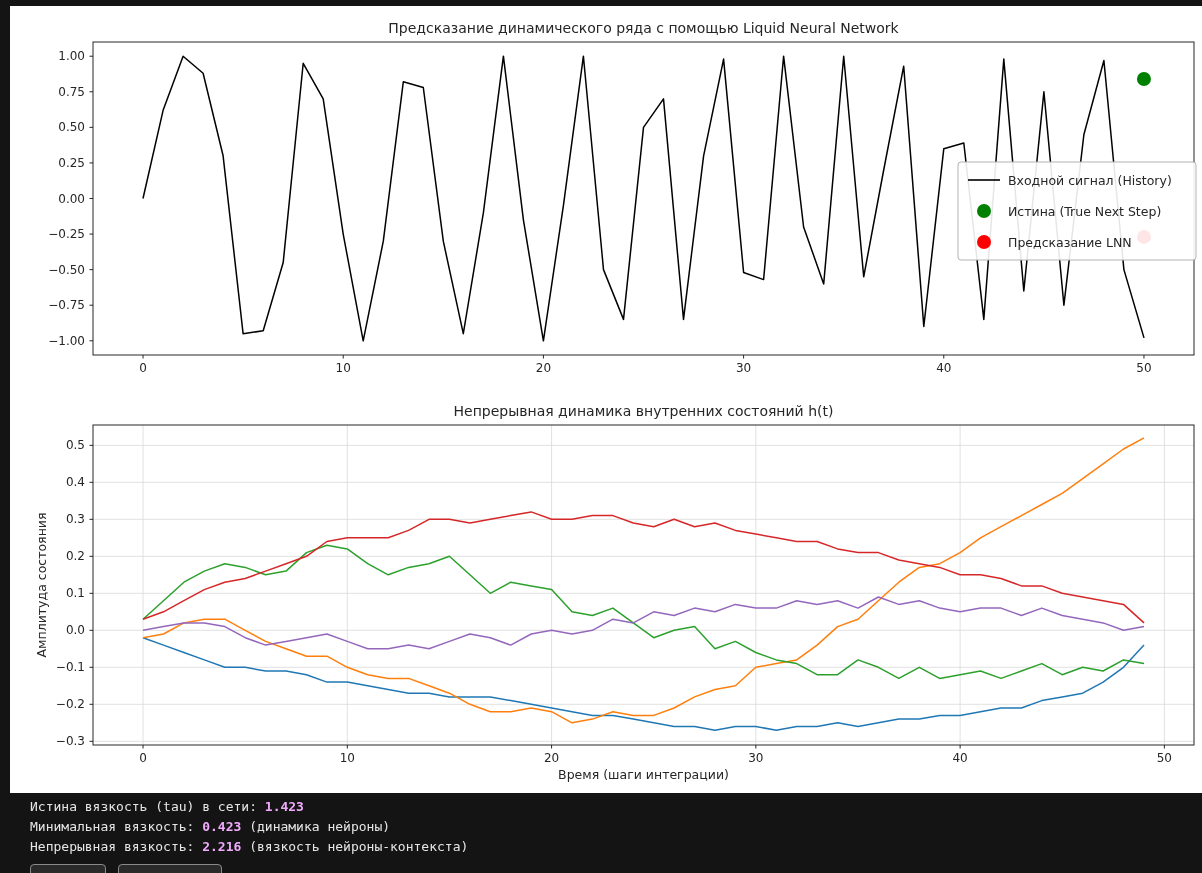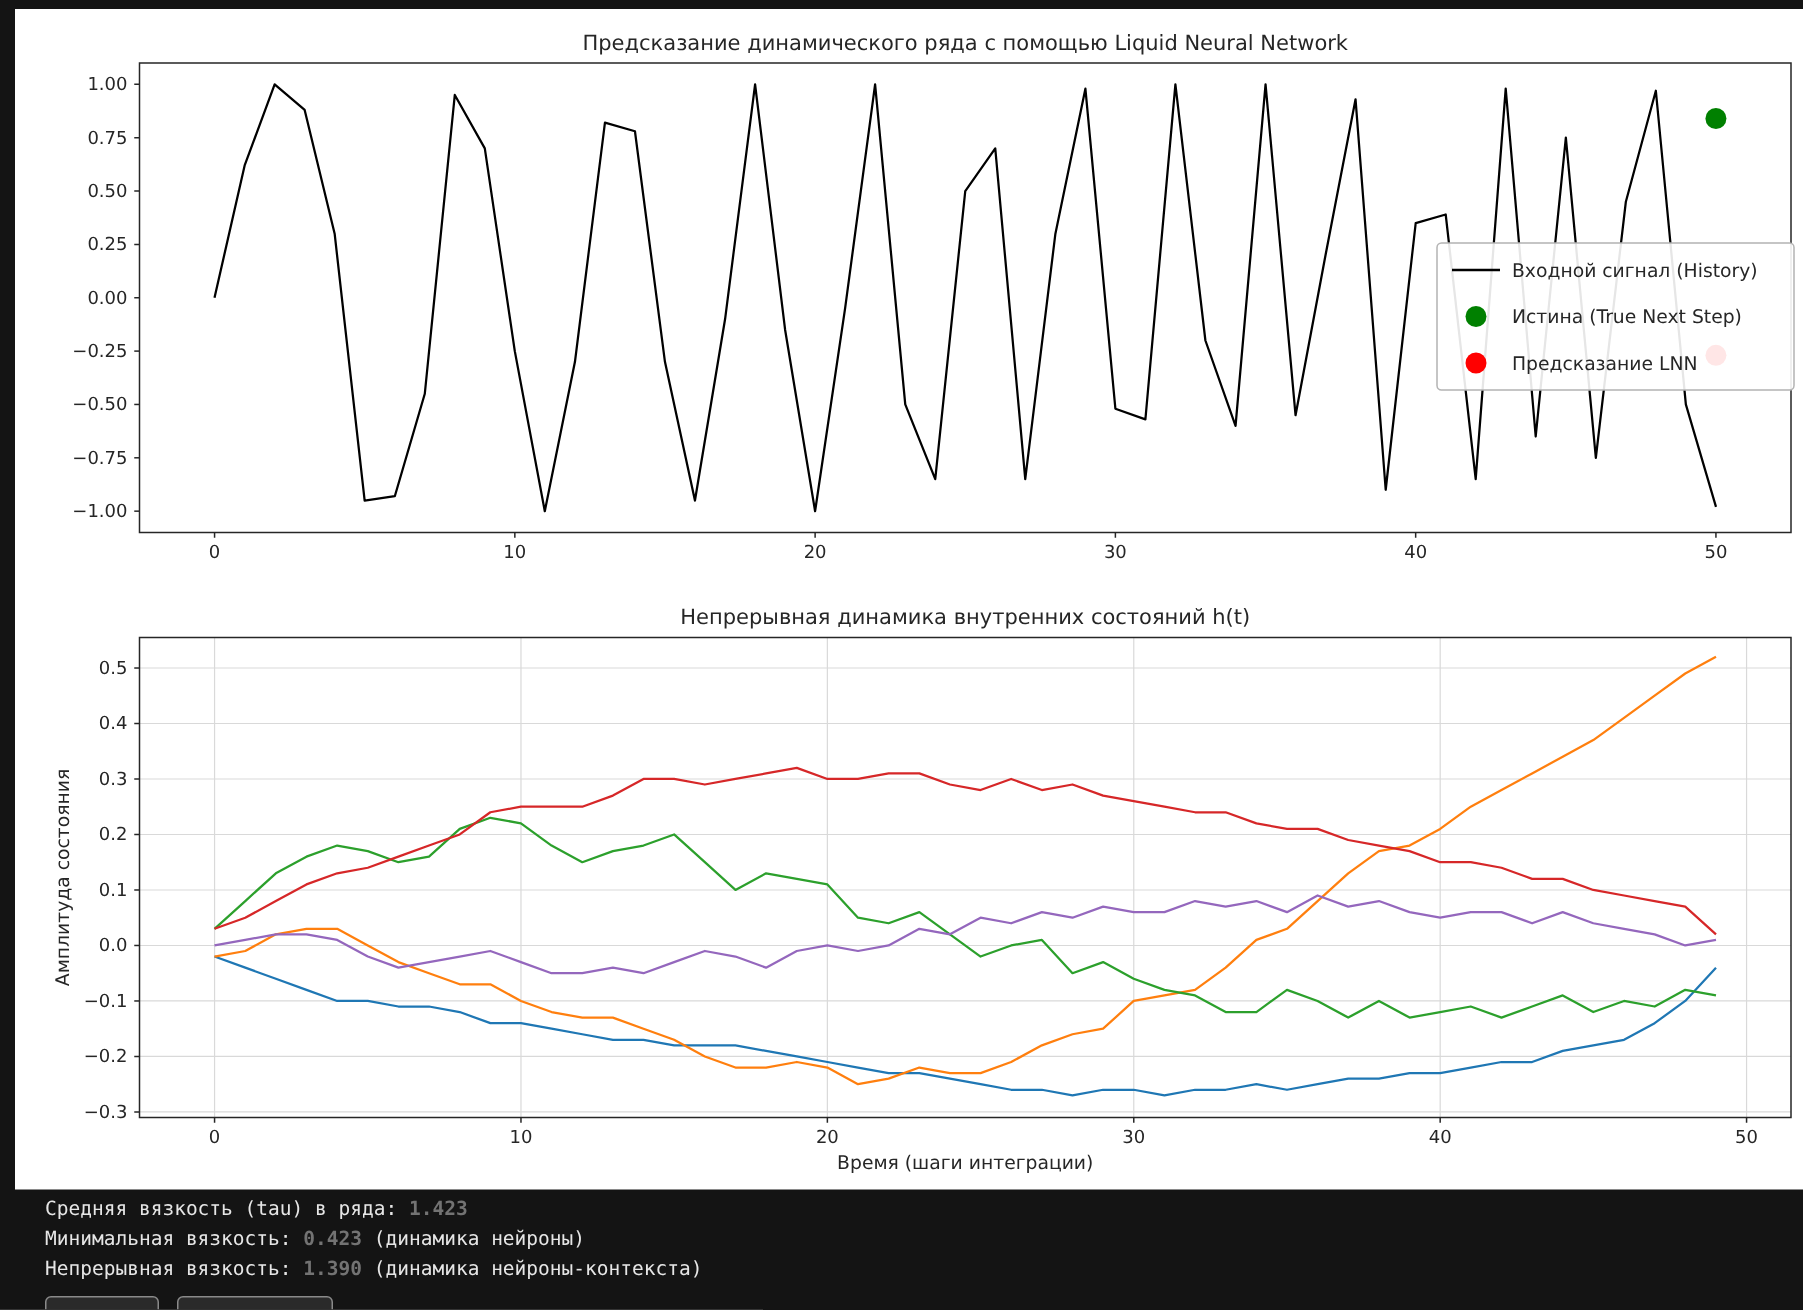"Средняя вязкость (tau) в ряда:" span { text: Средняя вязкость (tau) в ряда -> Истина вязкость (tau) в сети }
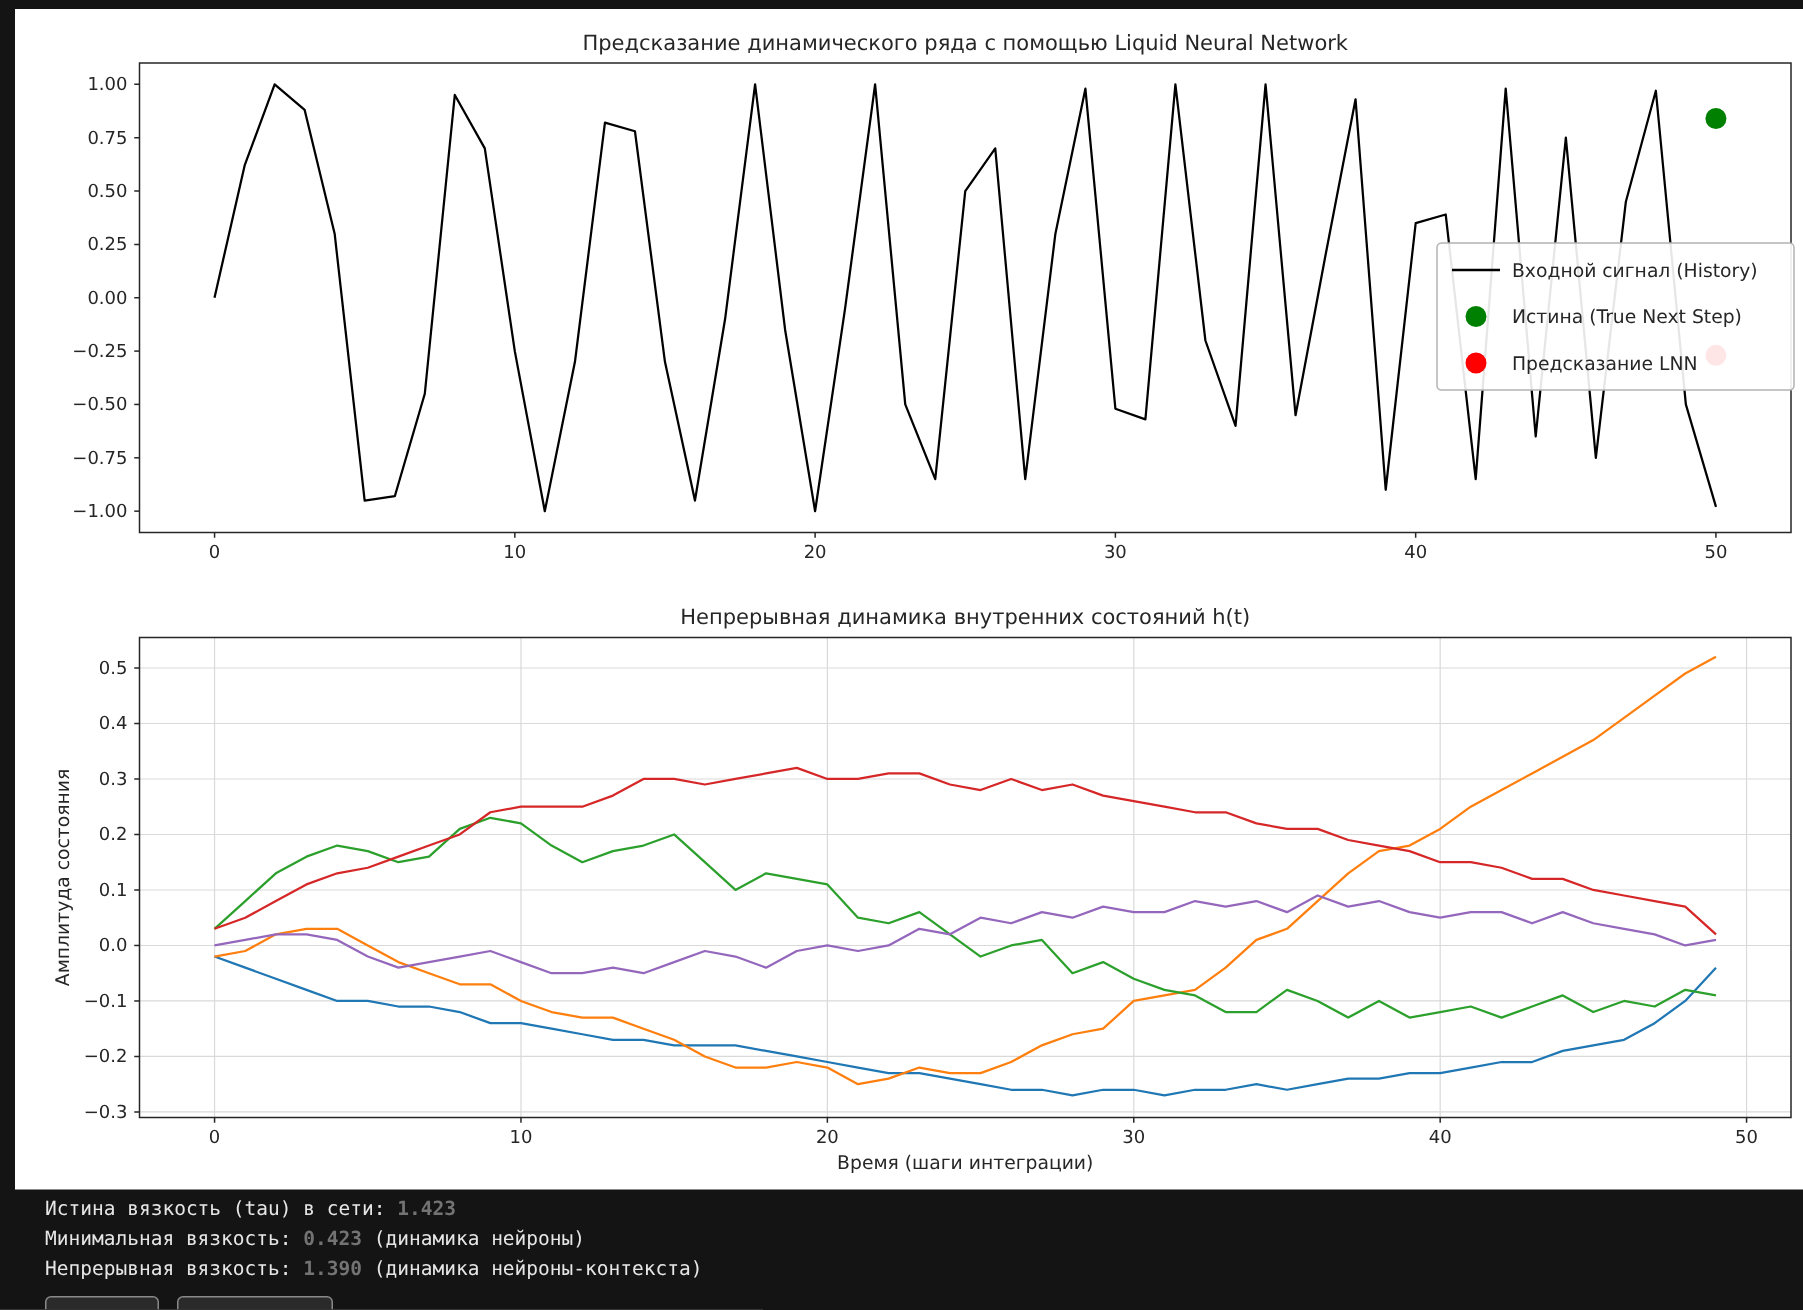"1.423" .console b { color: #737373 -> #f0abfc }
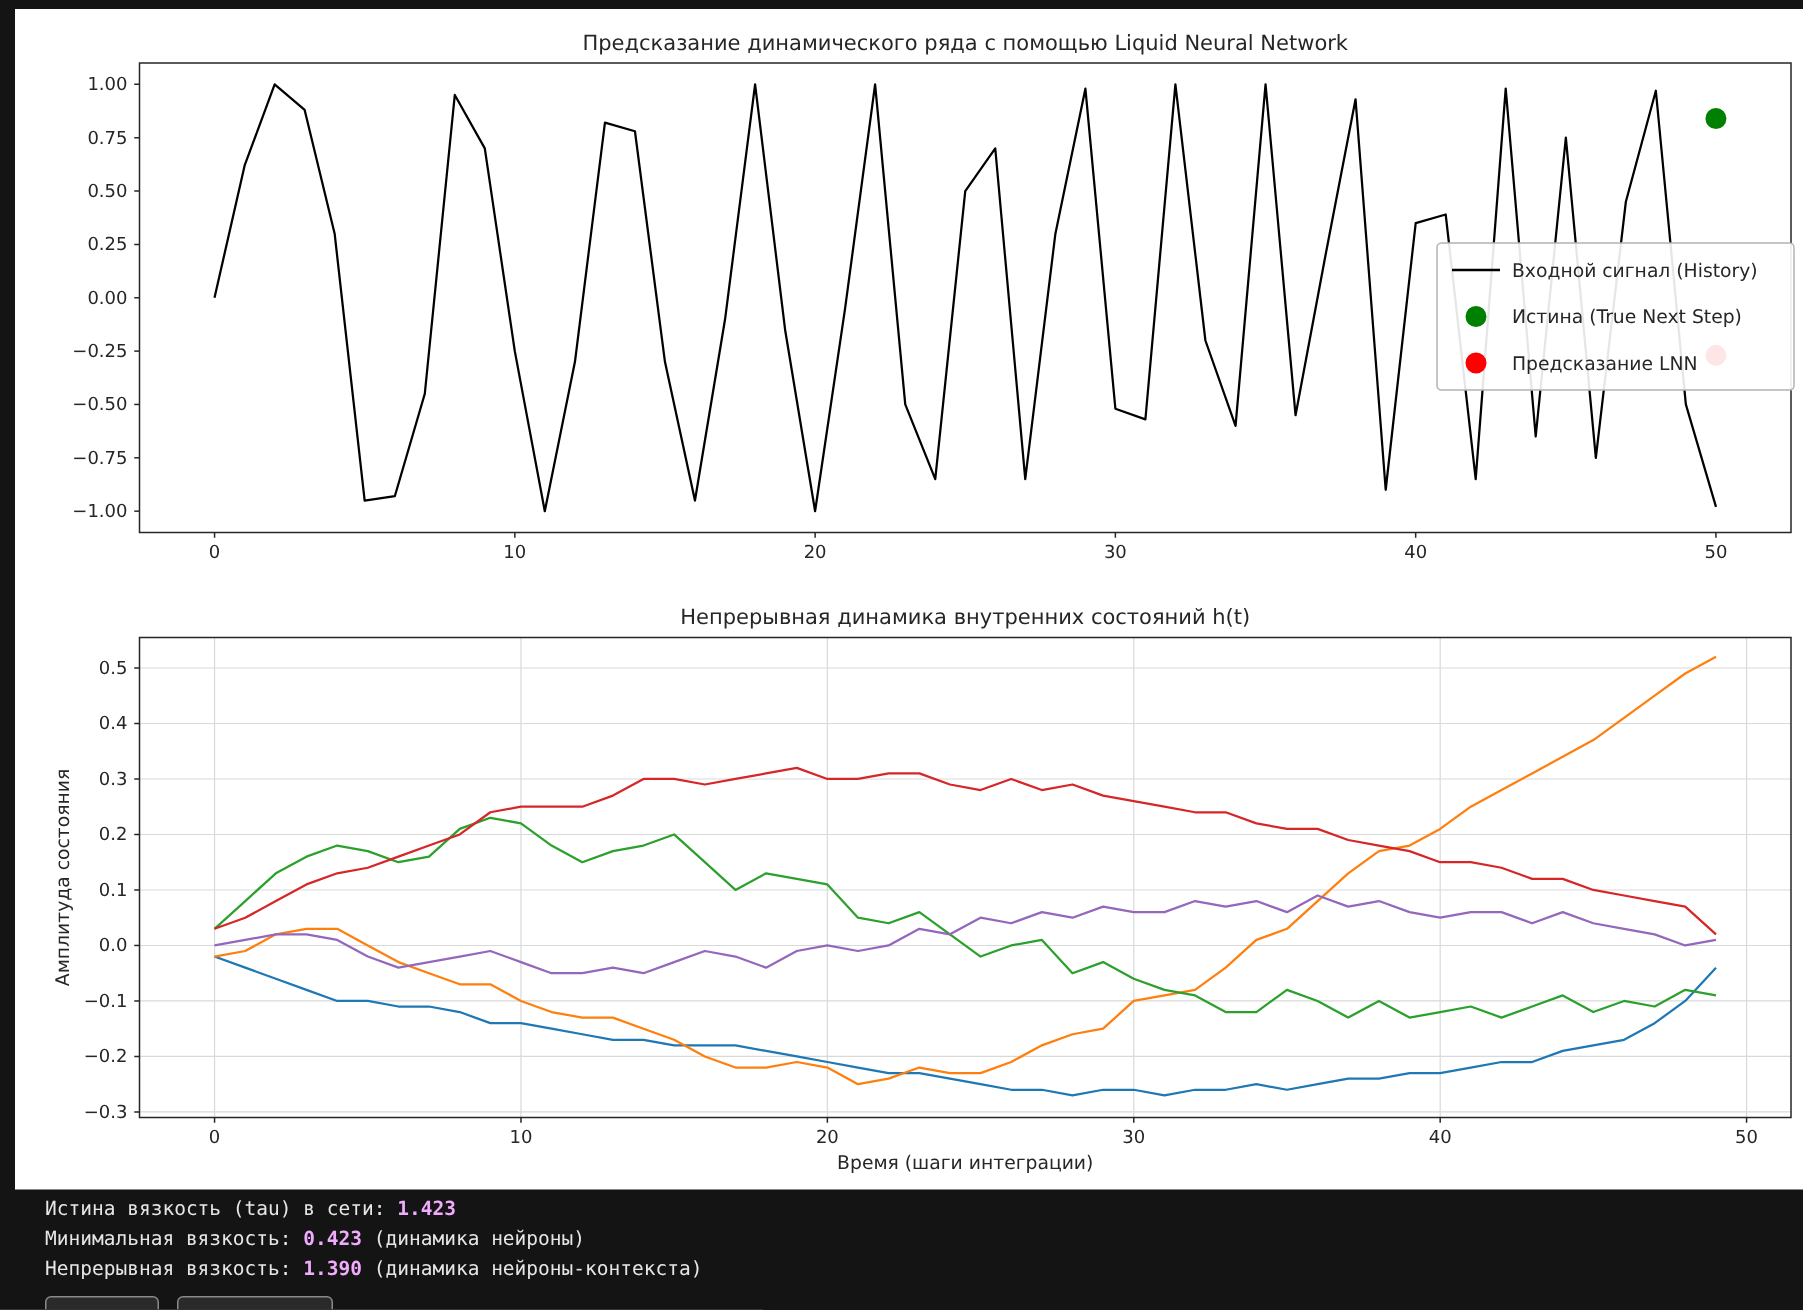"1.390" b { text: 1.390 -> 2.216 }
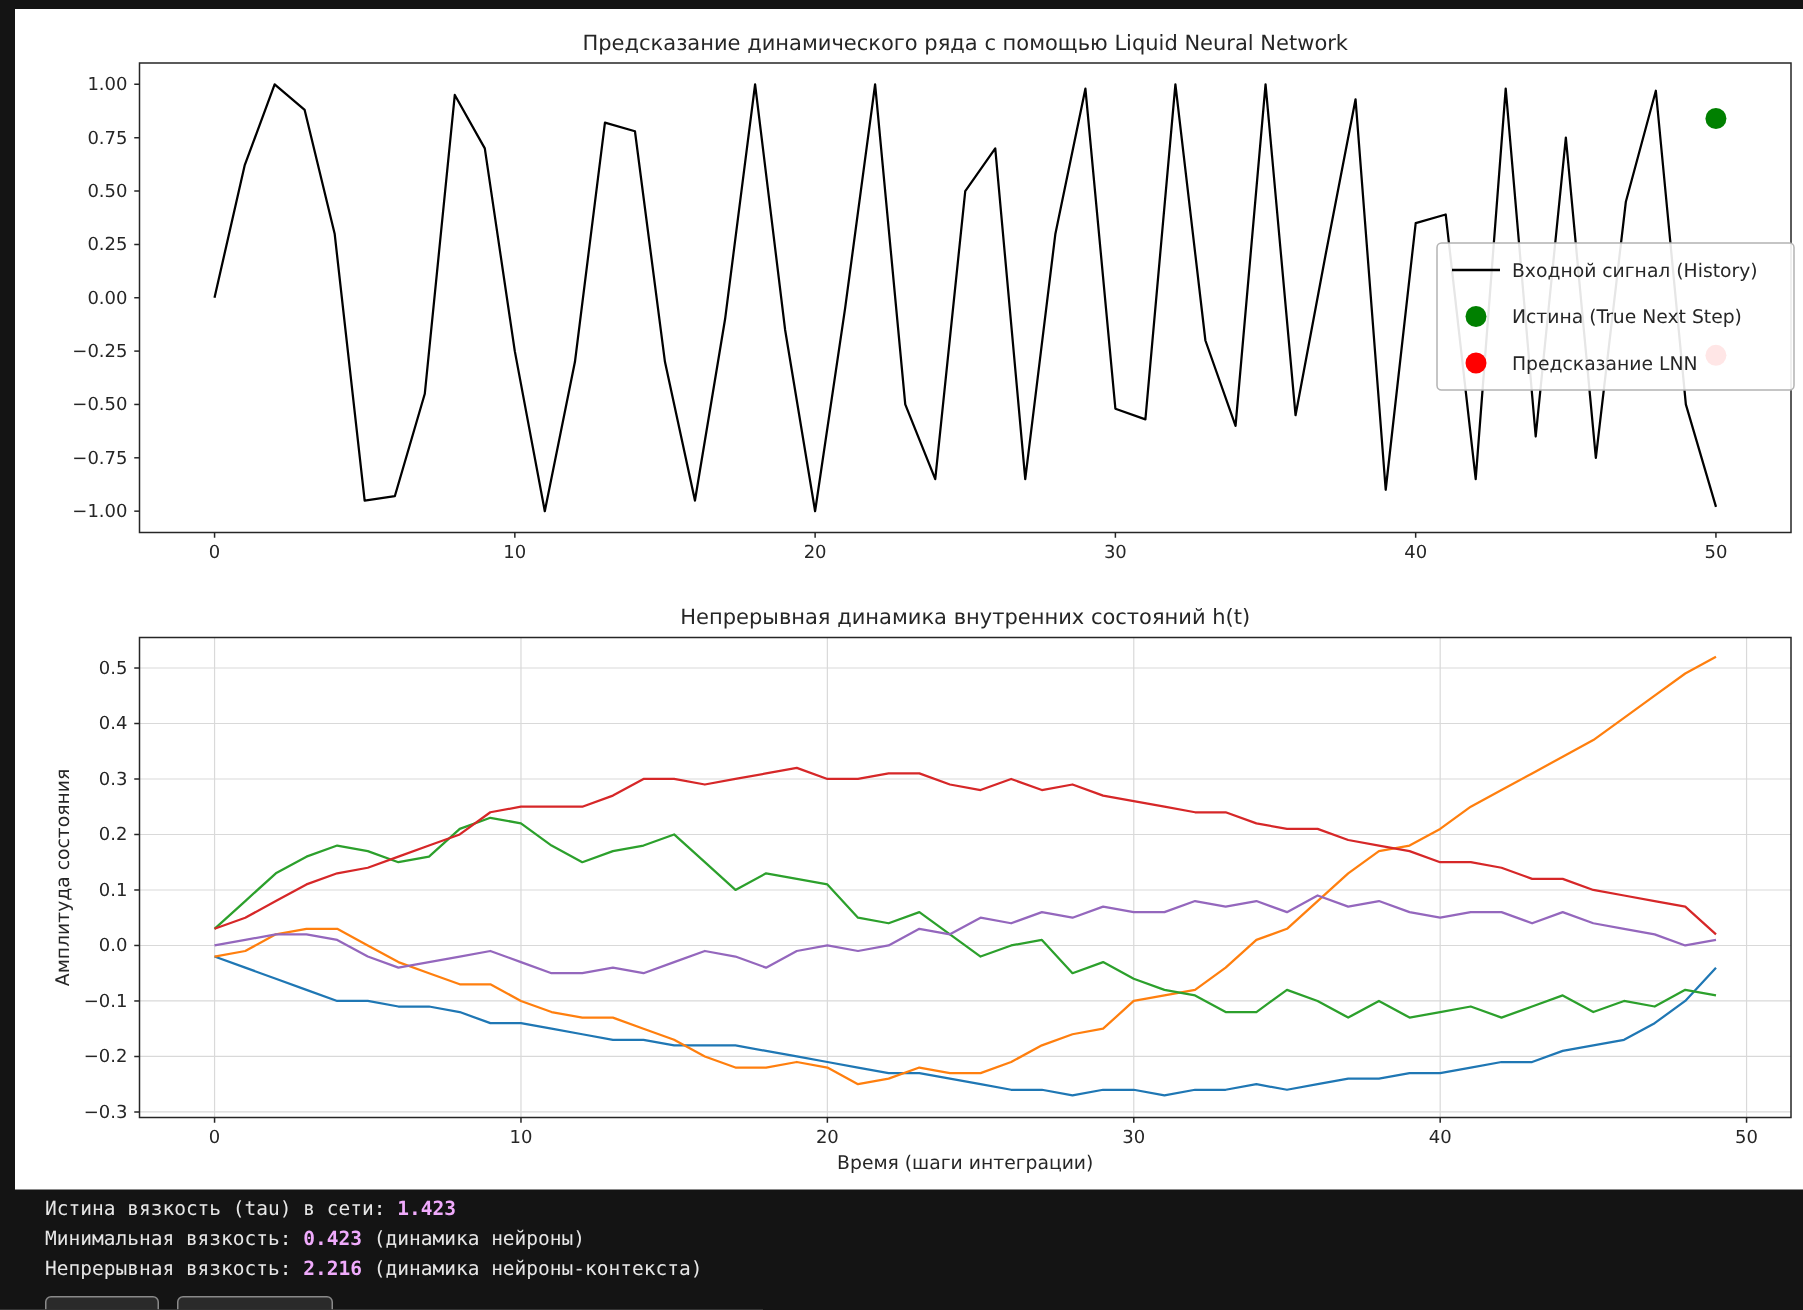"(динамика нейроны-контекста)" span { text: динамика -> вязкость }
